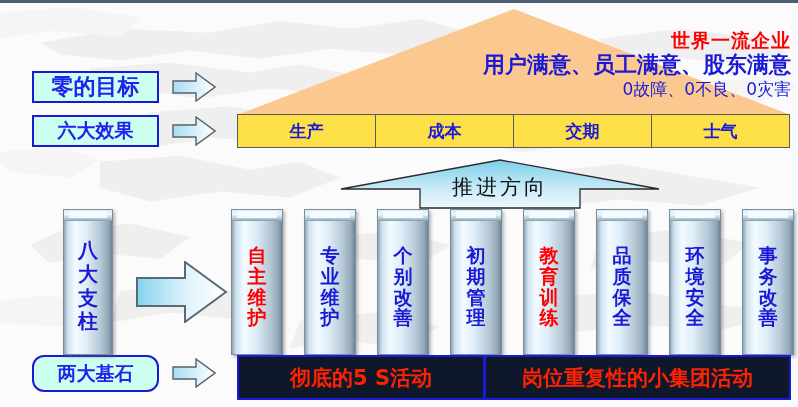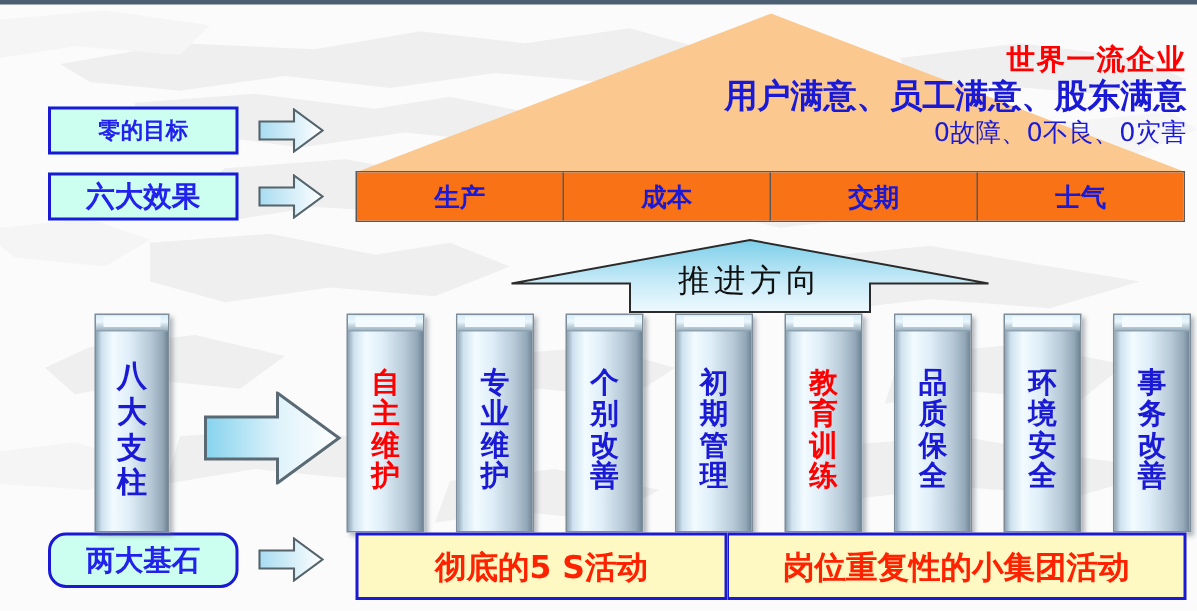"零的目标" #label-zero { font-size: 15px -> 22px }
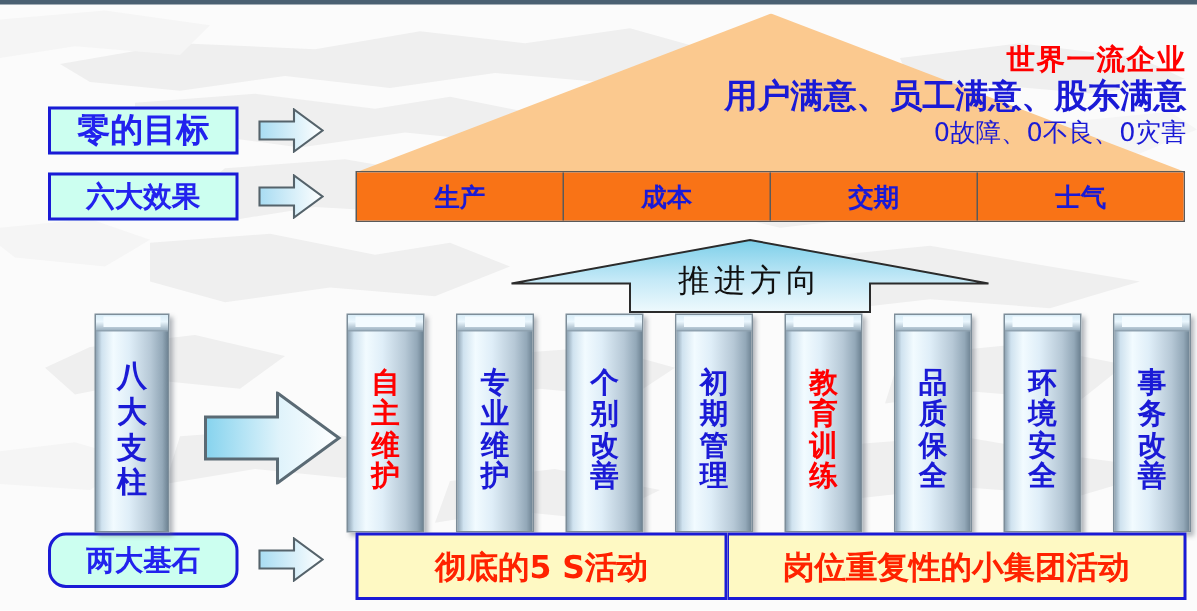"生产" .effect-cell { background: #f97316 -> #fde047 }
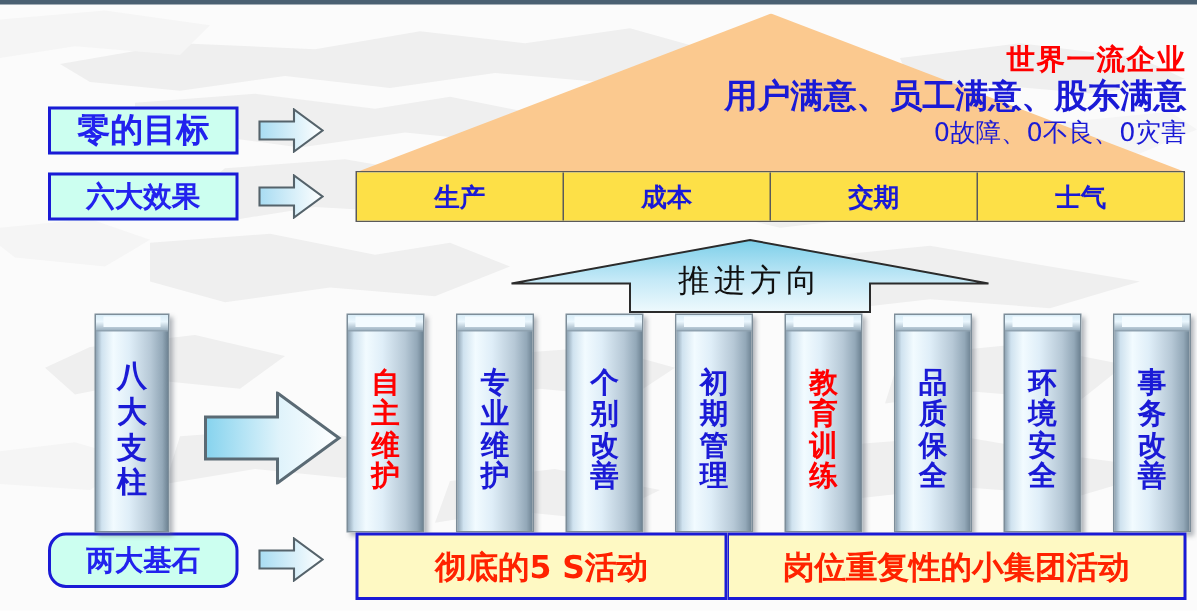"彻底的5 S活动" .foundation { background: #fef9c3 -> #0f172a }
